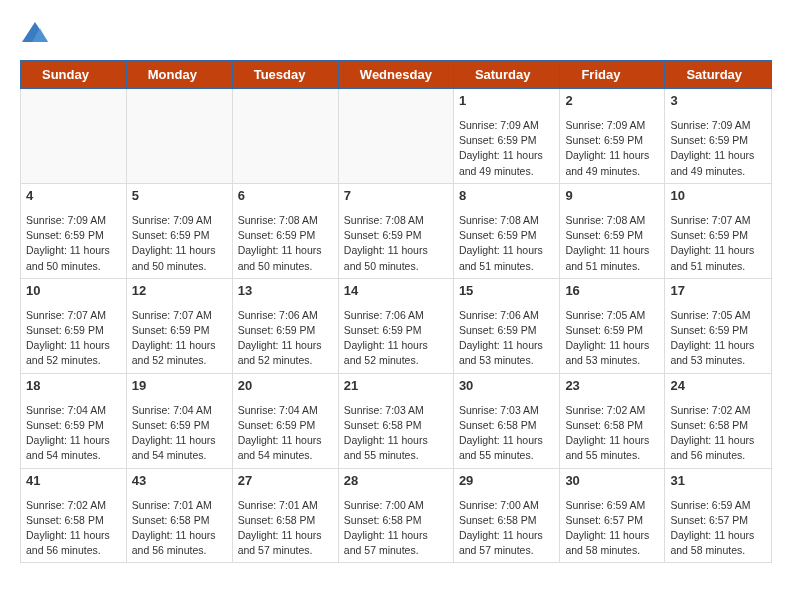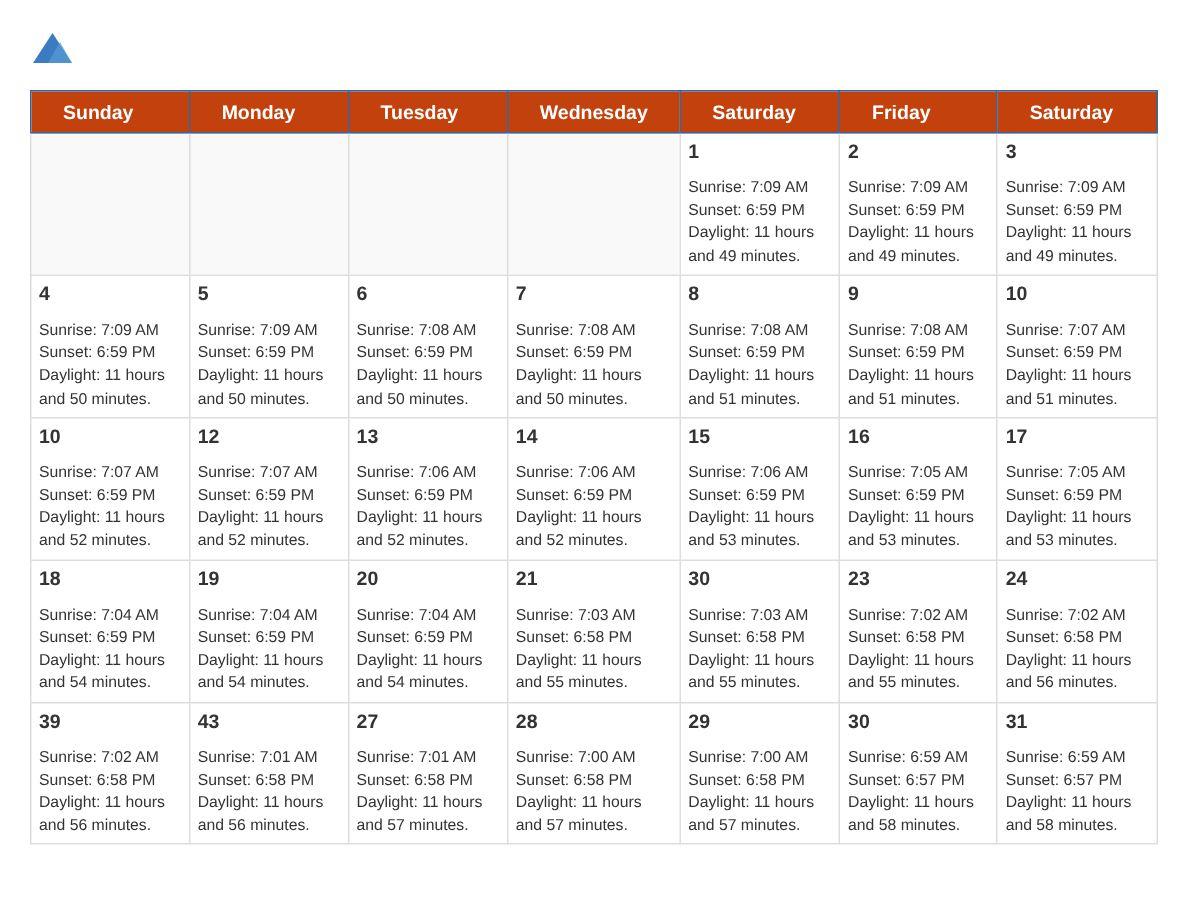"39" span.day-num { text: 39 -> 41 }
